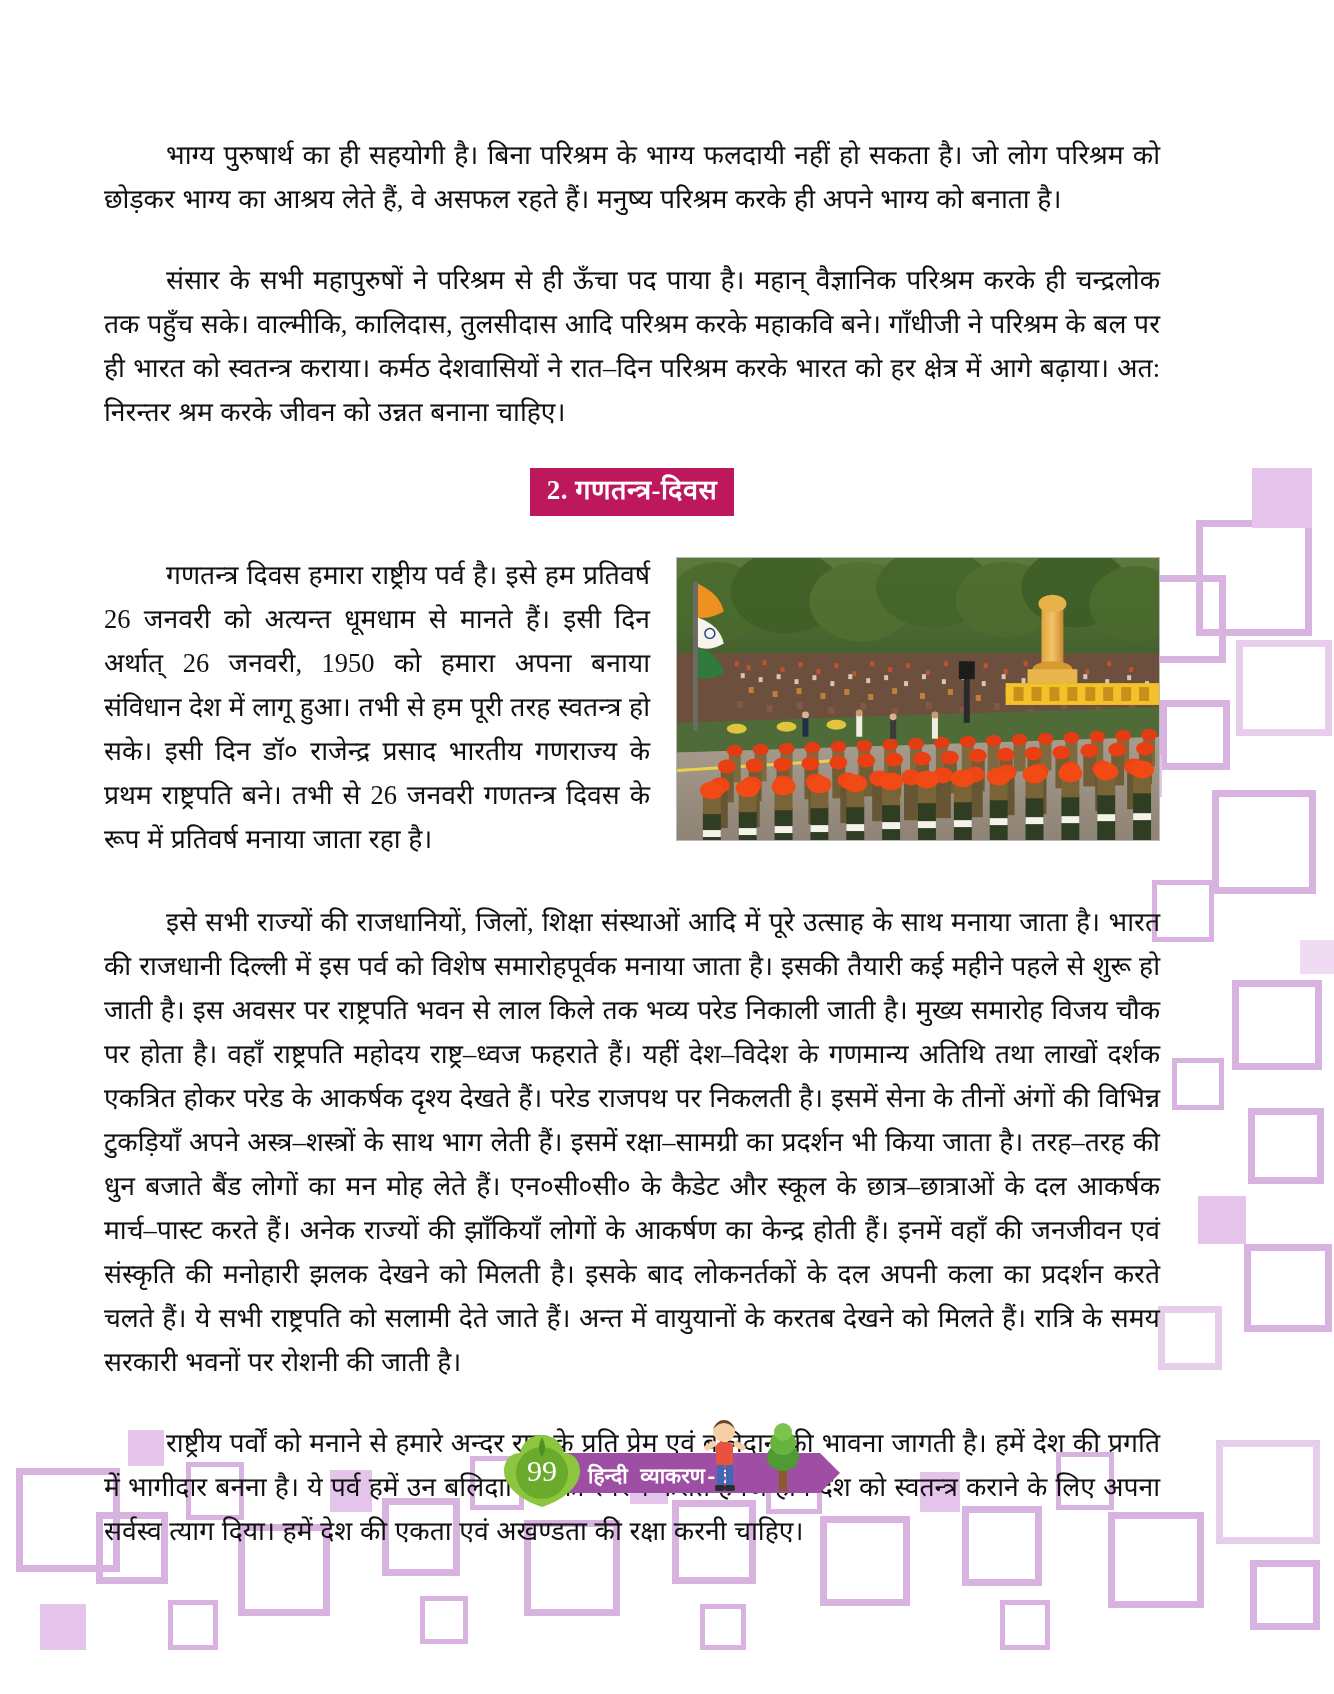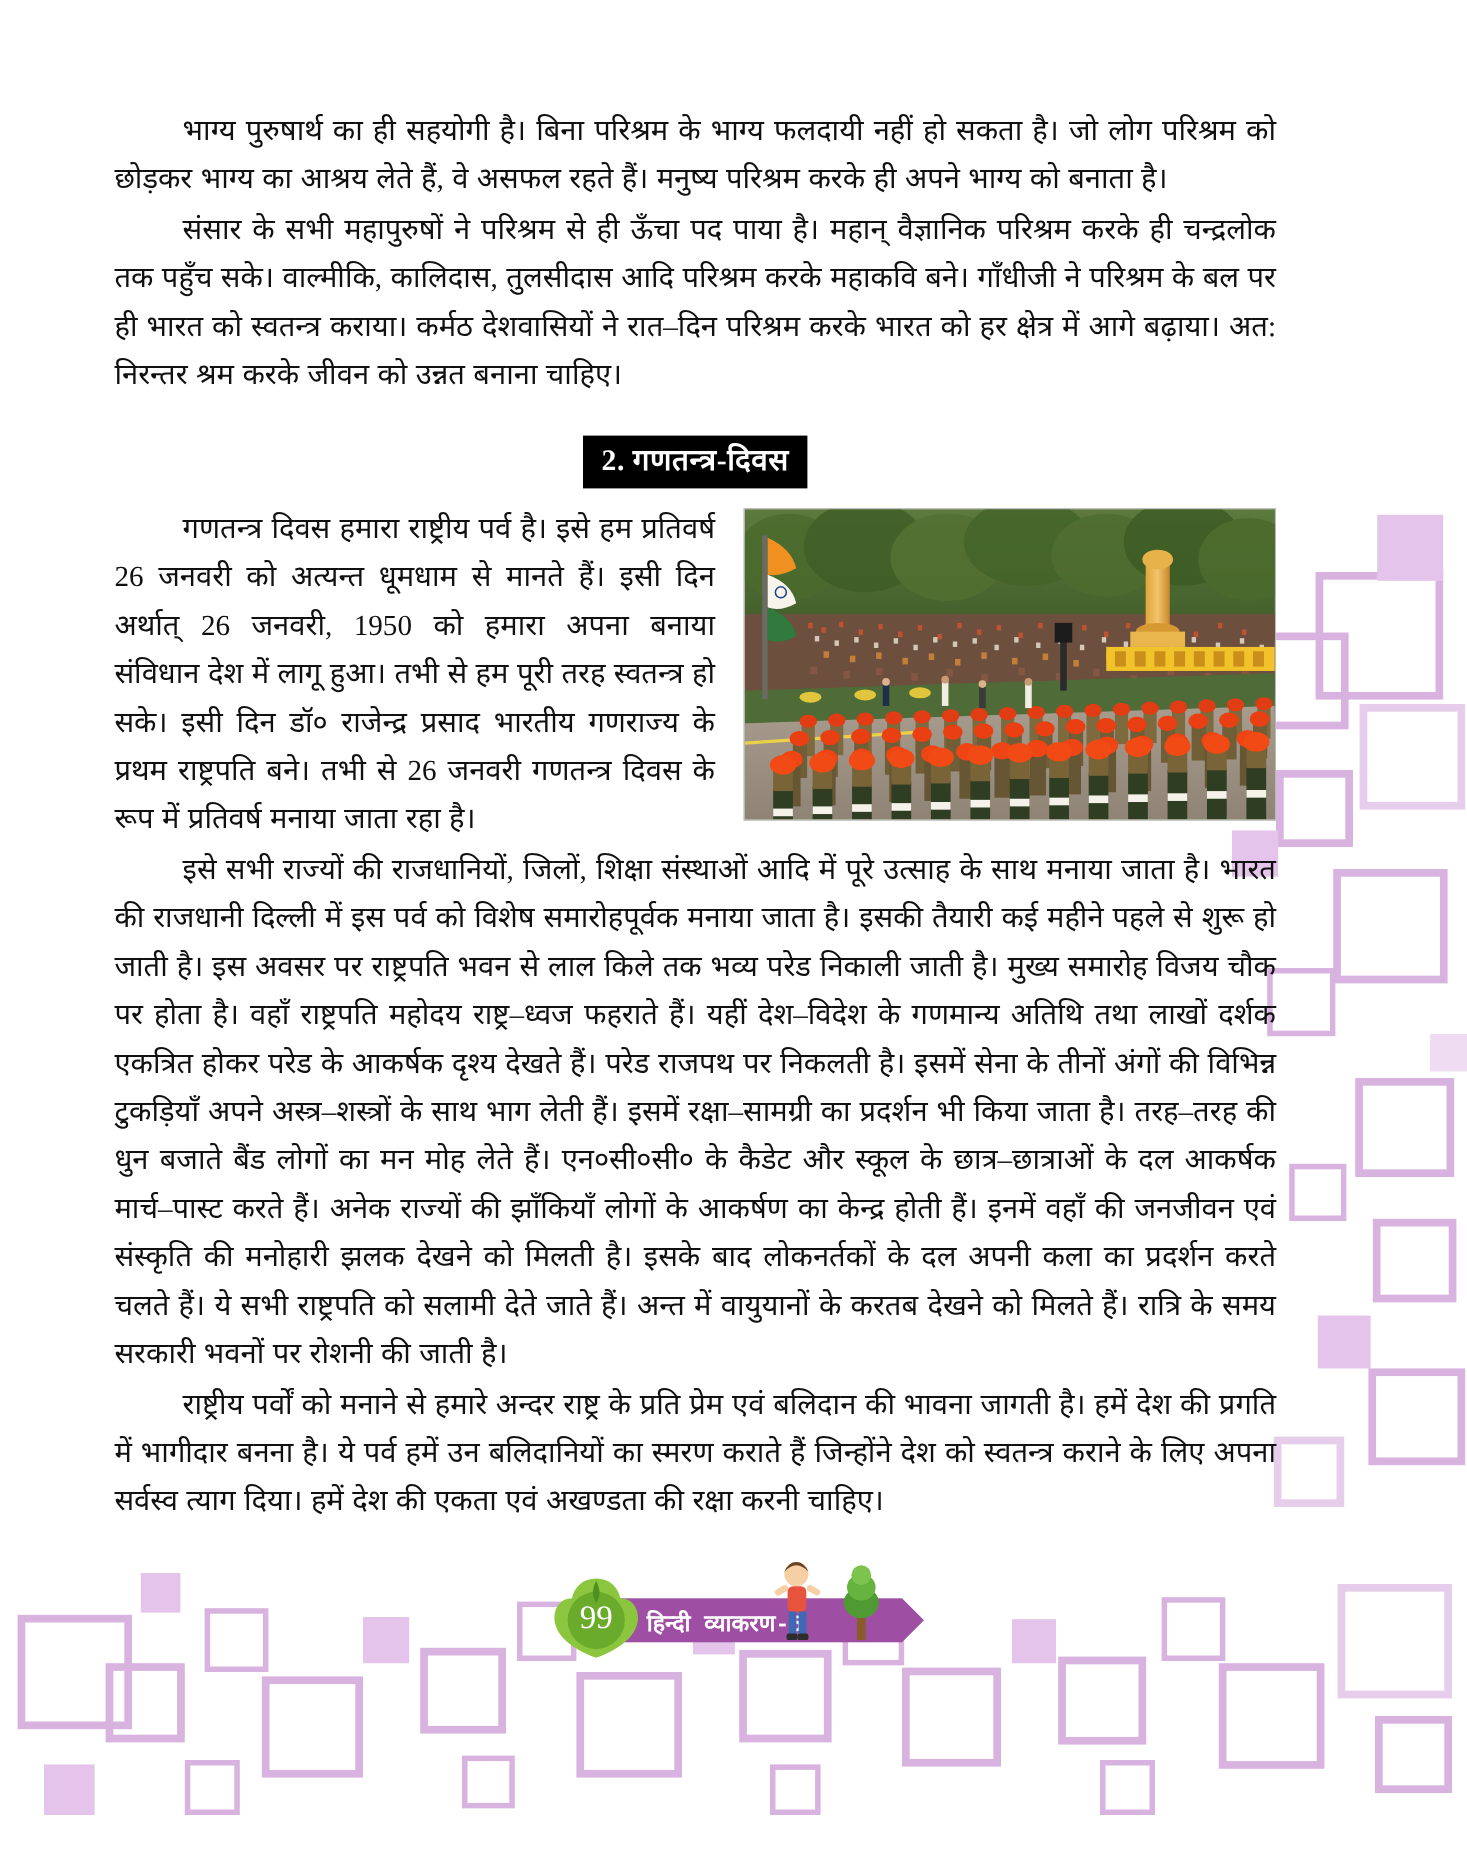"भाग्य पुरुषार्थ का ही सहयोगी" p.para { margin-top: none -> 37px }
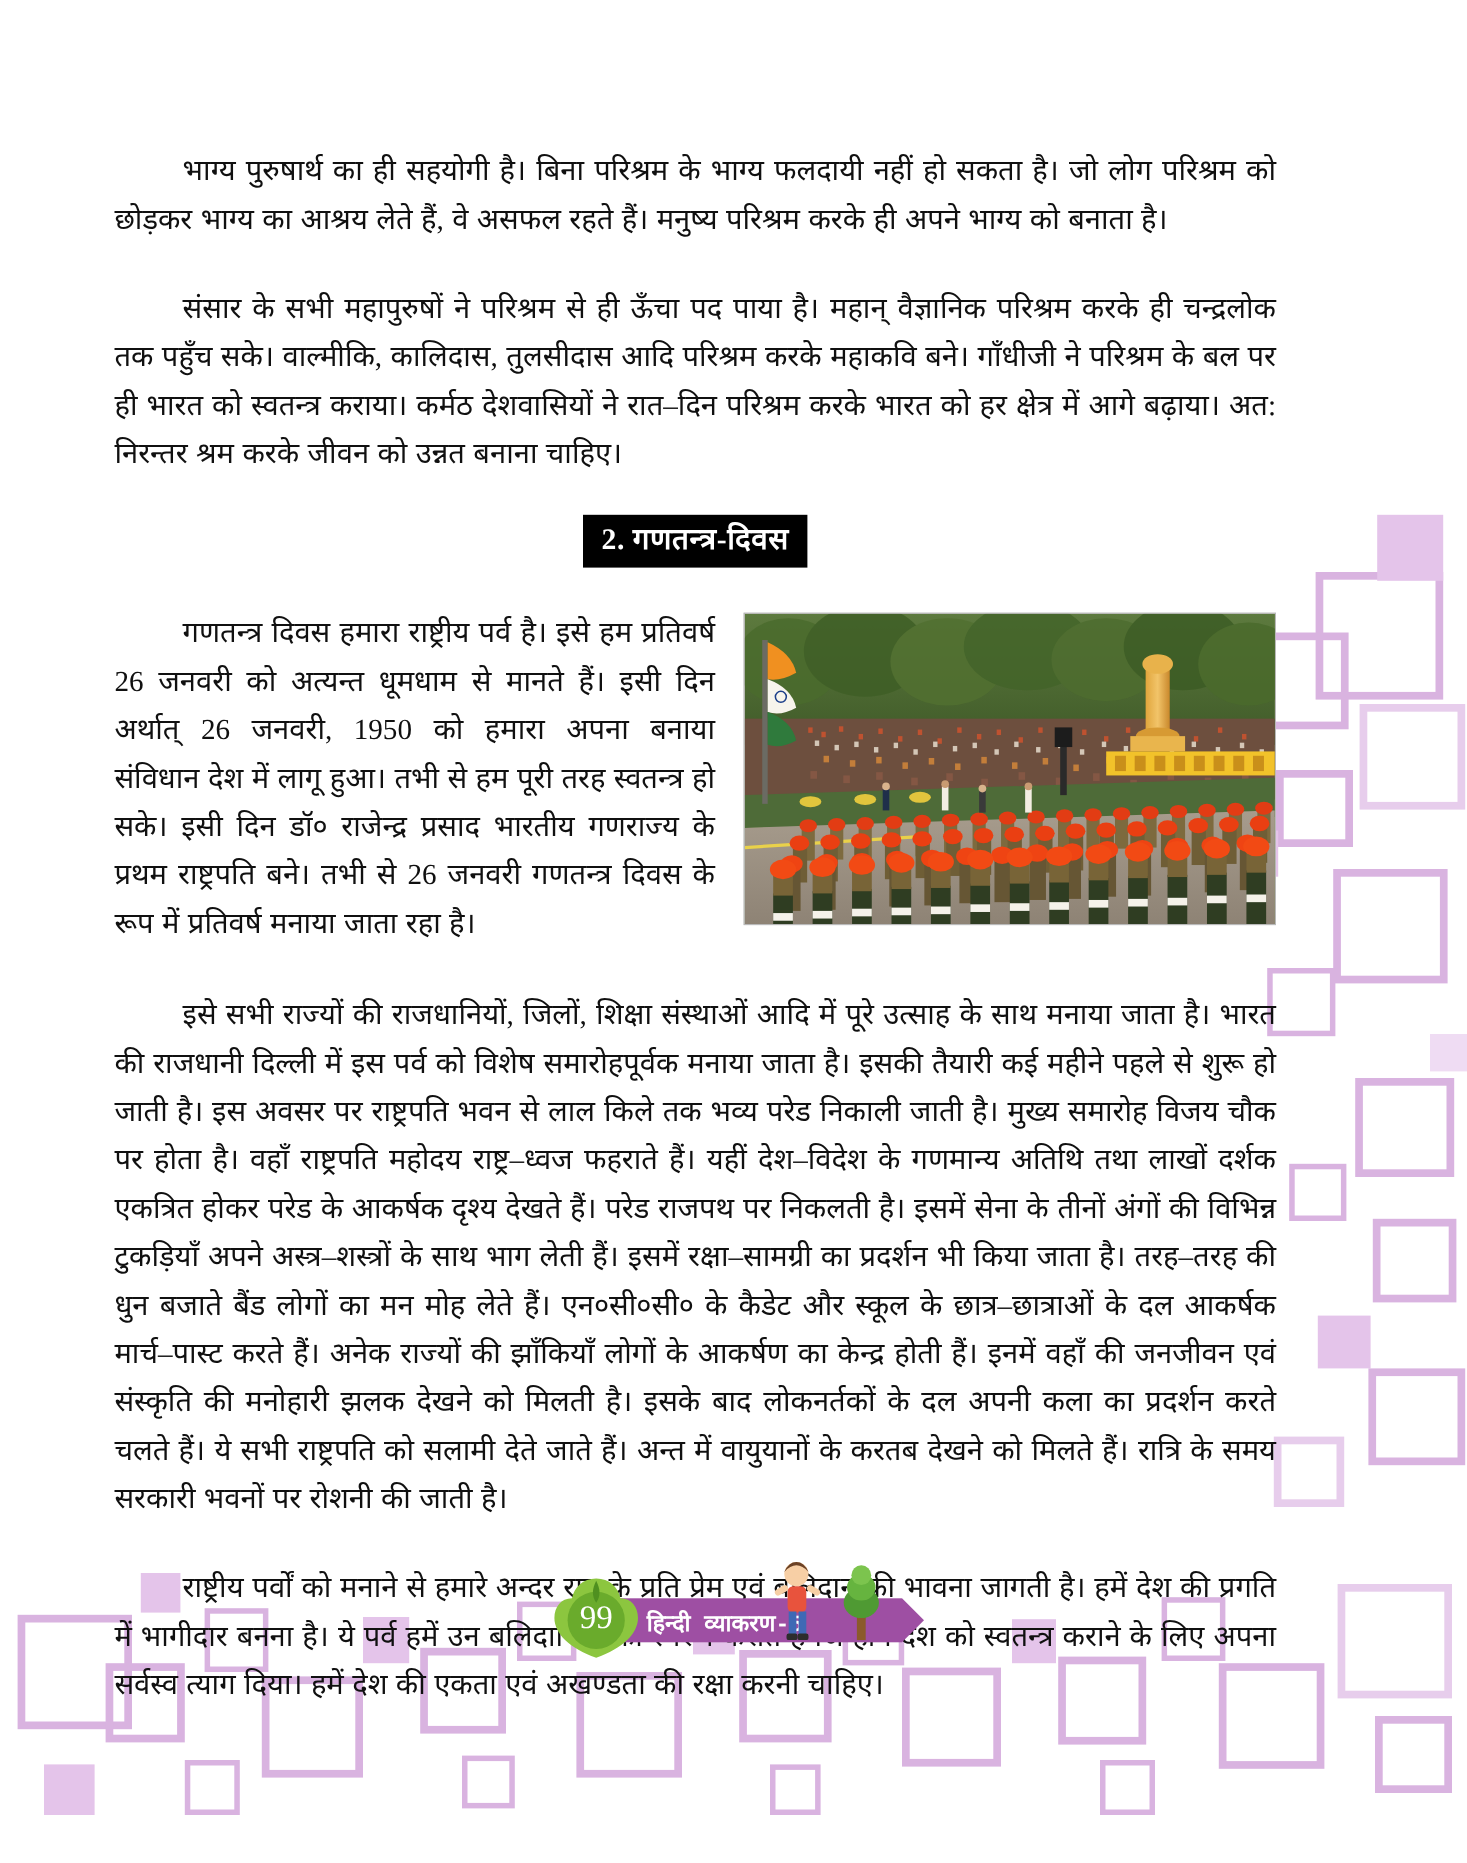"2. गणतन्त्र-दिवस" .heading-chip { background: #000000 -> #be185d }
